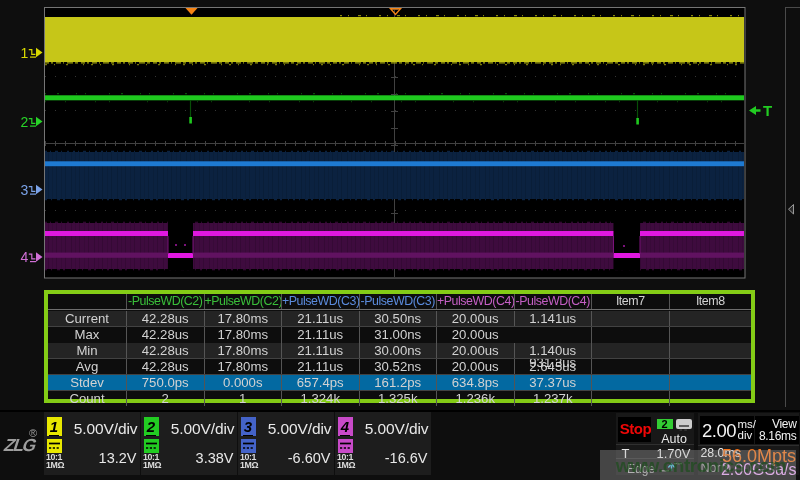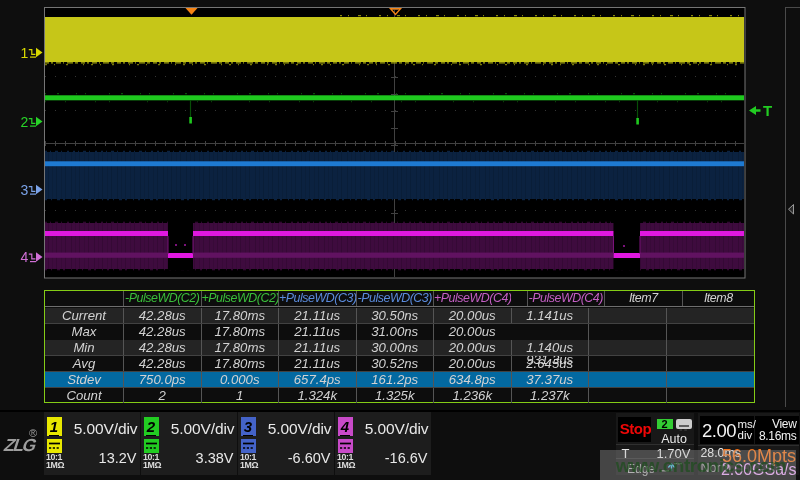"-PulseWD(C2)" div { border: 1px solid #84cc16 -> 4px solid #84cc16; font-style: italic -> none }
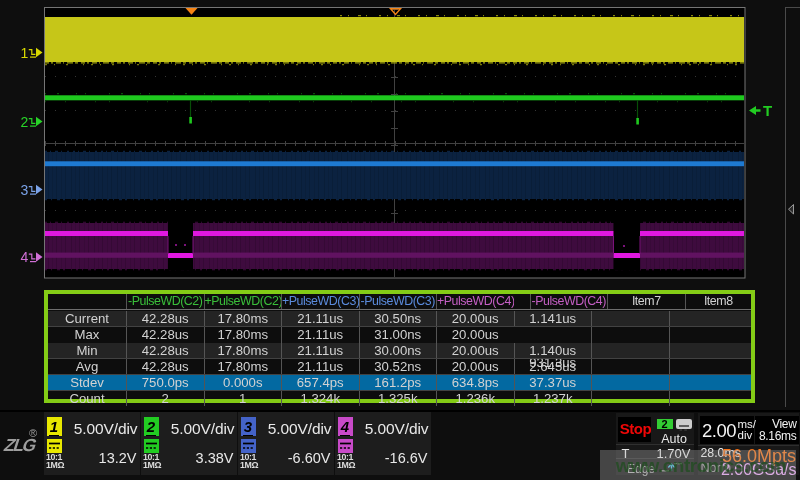"-PulseWD(C4)" div.tc { margin-left: 16px -> none }
